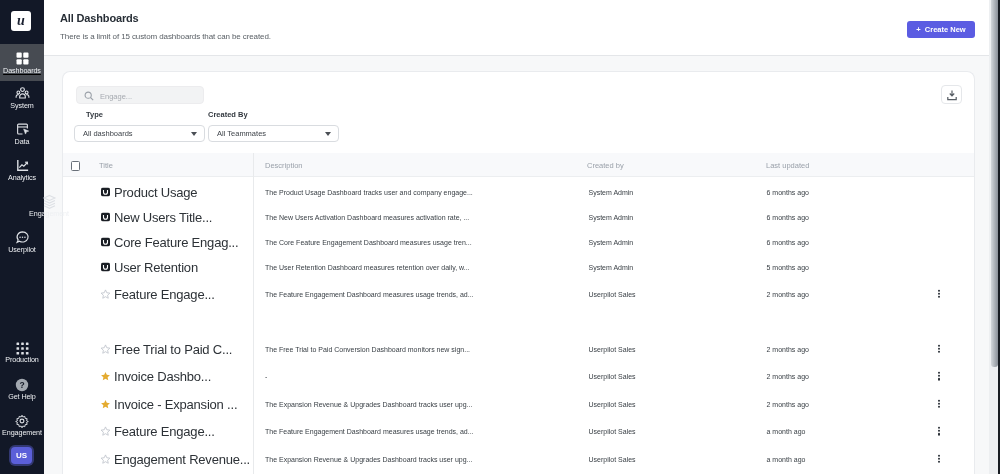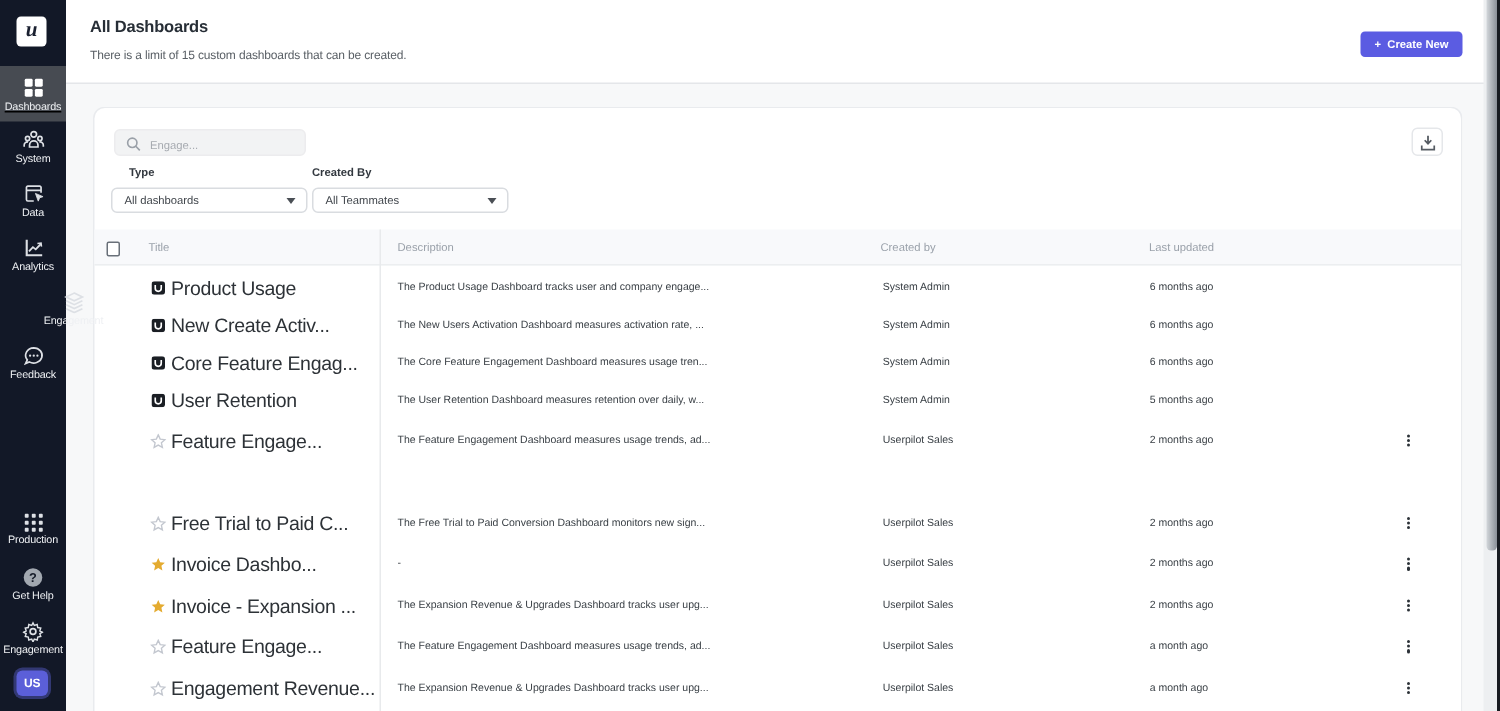"New Create Activ..." span.rtitle { text: Create Activ -> Users Title }
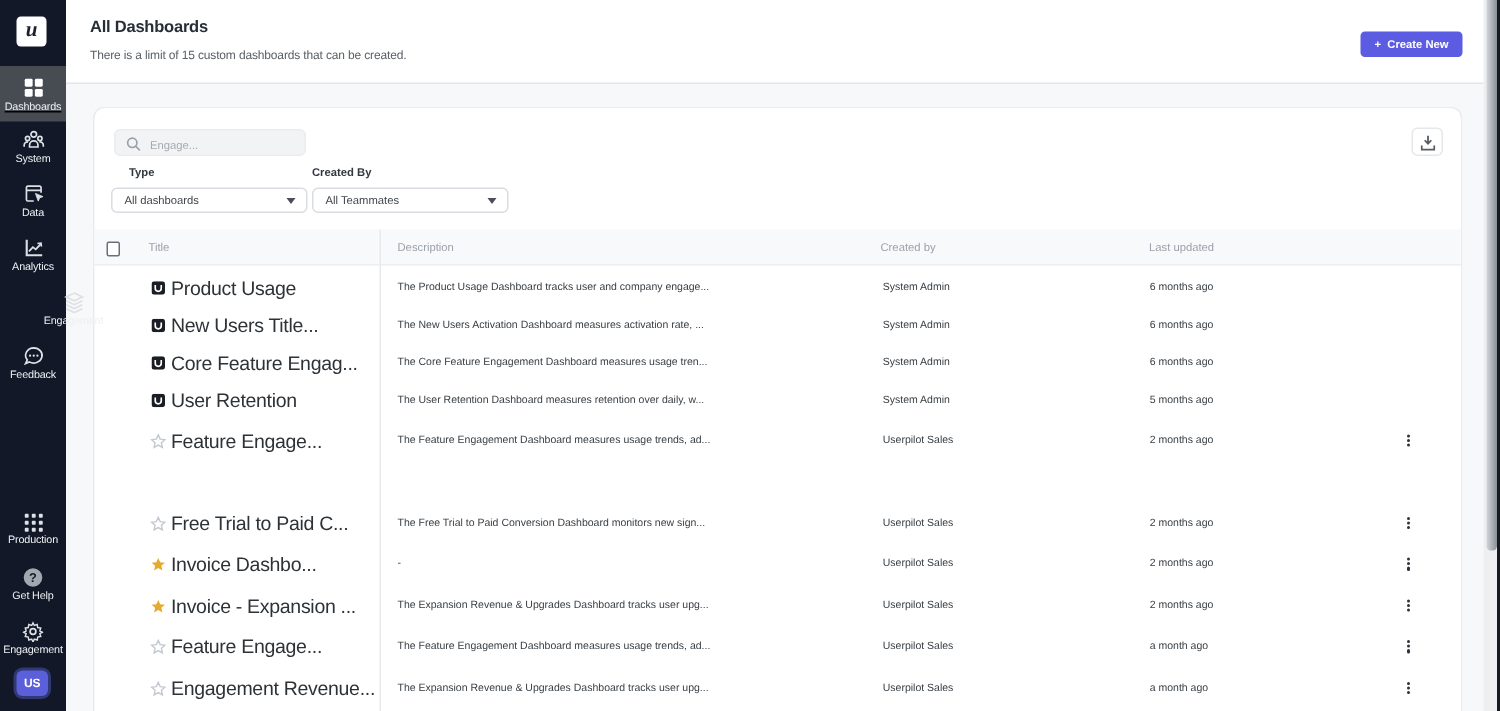"Feedback" span.lb { text: Feedback -> Userpilot }
